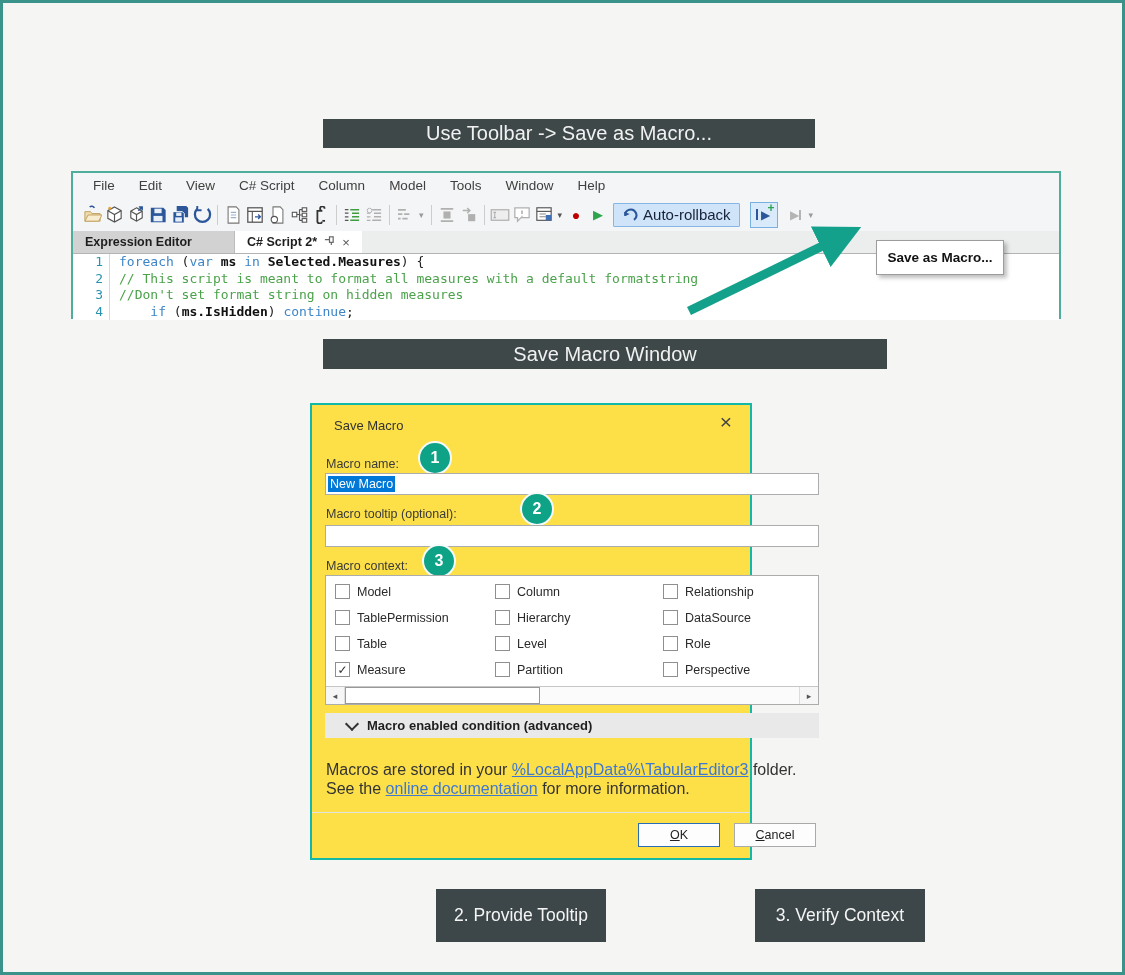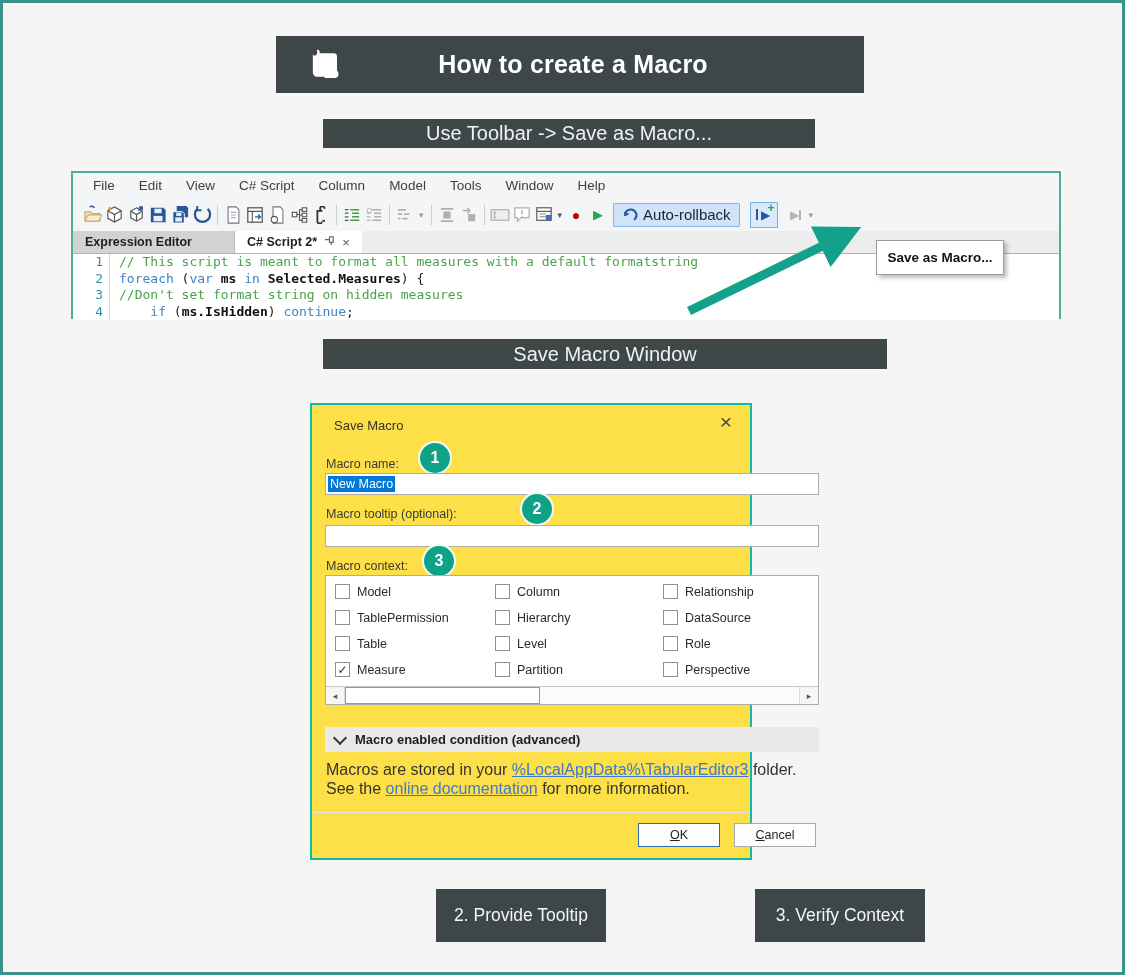"How to create a Macro" div.hdr { html: <div> <span> <svg> <path></path> <ellipse></ellipse> <path></path> <path></path> </svg> </span> <span>How to create a Macro</span> </div> -> none }
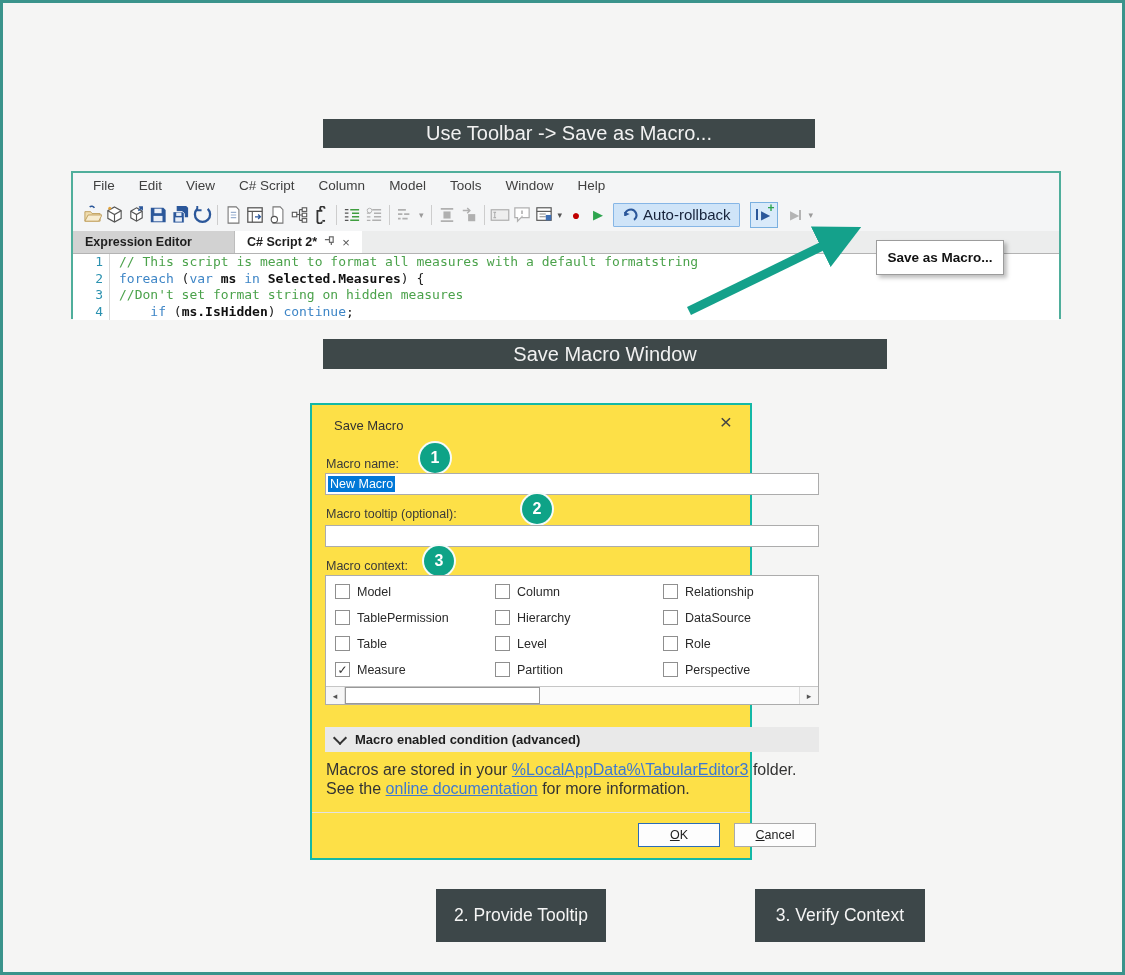"// This script is meant" div.code-line { order: before "foreach (var ms in Selected.Measures)" -> after "foreach (var ms in Selected.Measures)" }
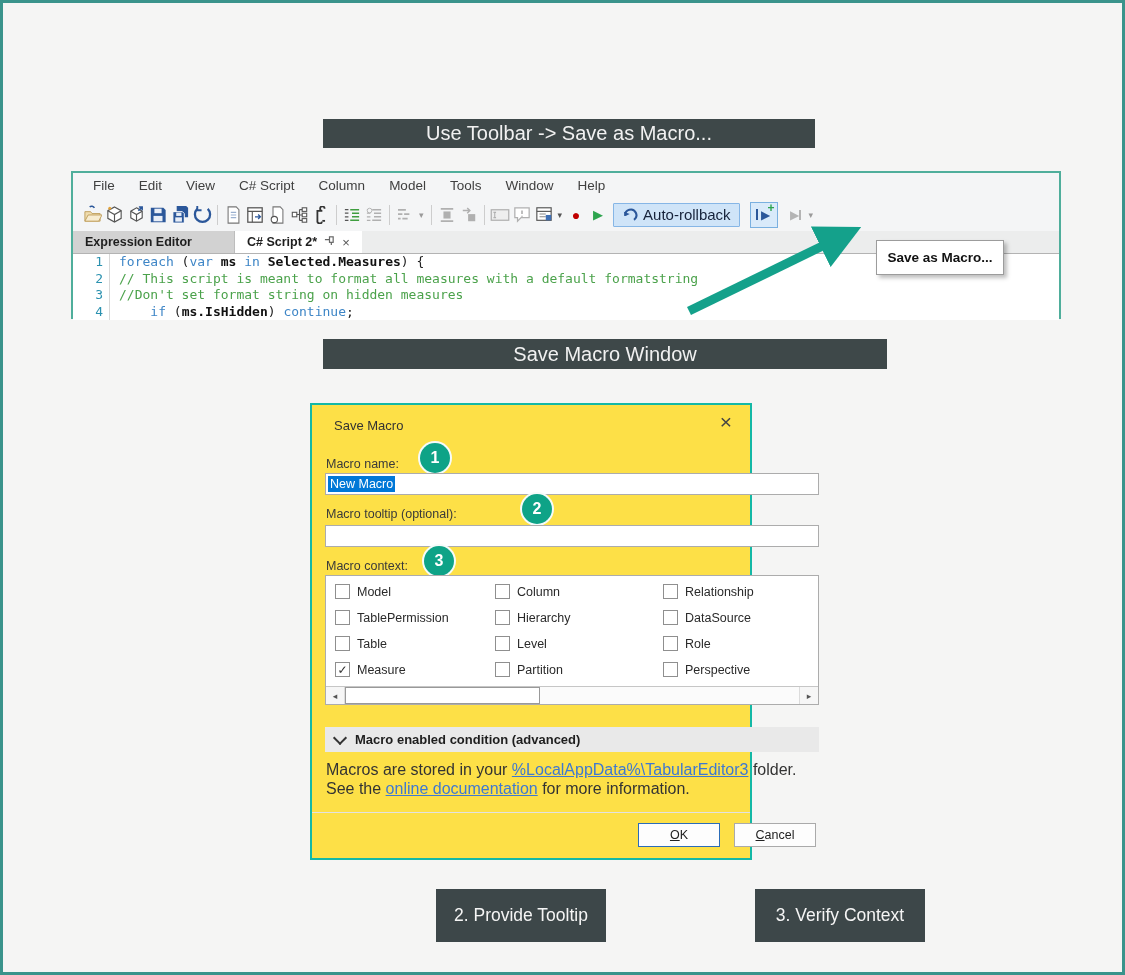"Macro enabled condition (advanced)" .adv-bar { padding-left: 10px -> 22px; top: 322px -> 308px }
